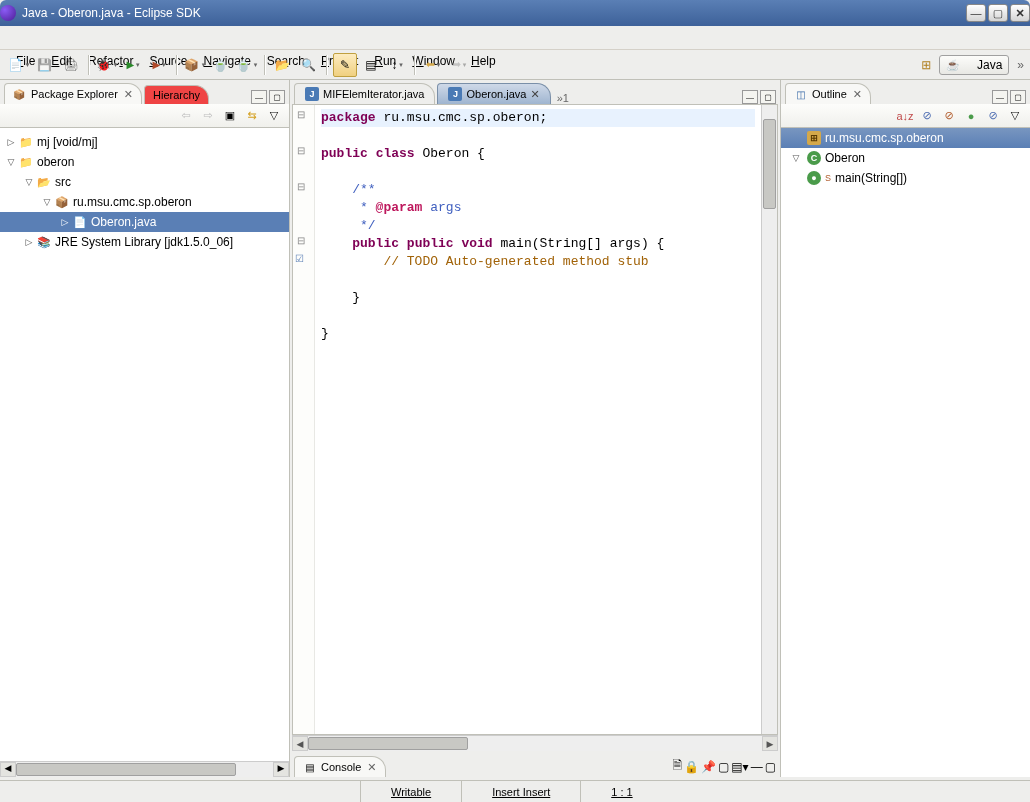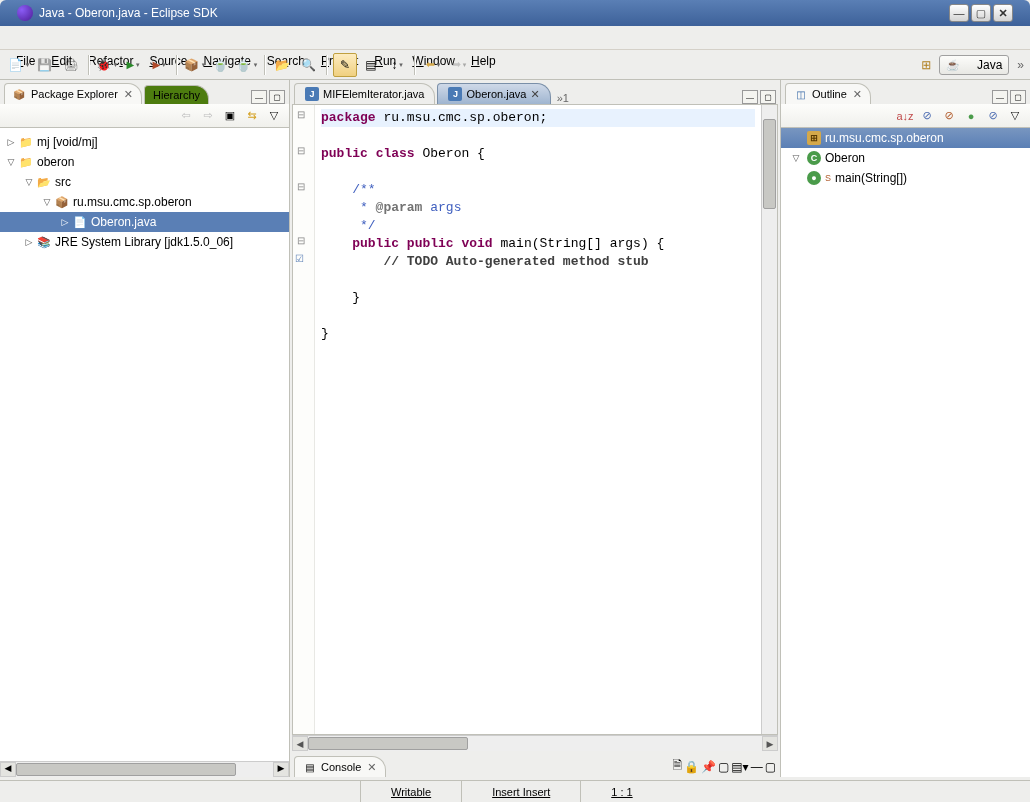"Java - Oberon.java - Eclipse" .titlebar { padding: 0 17px -> 0 0 }
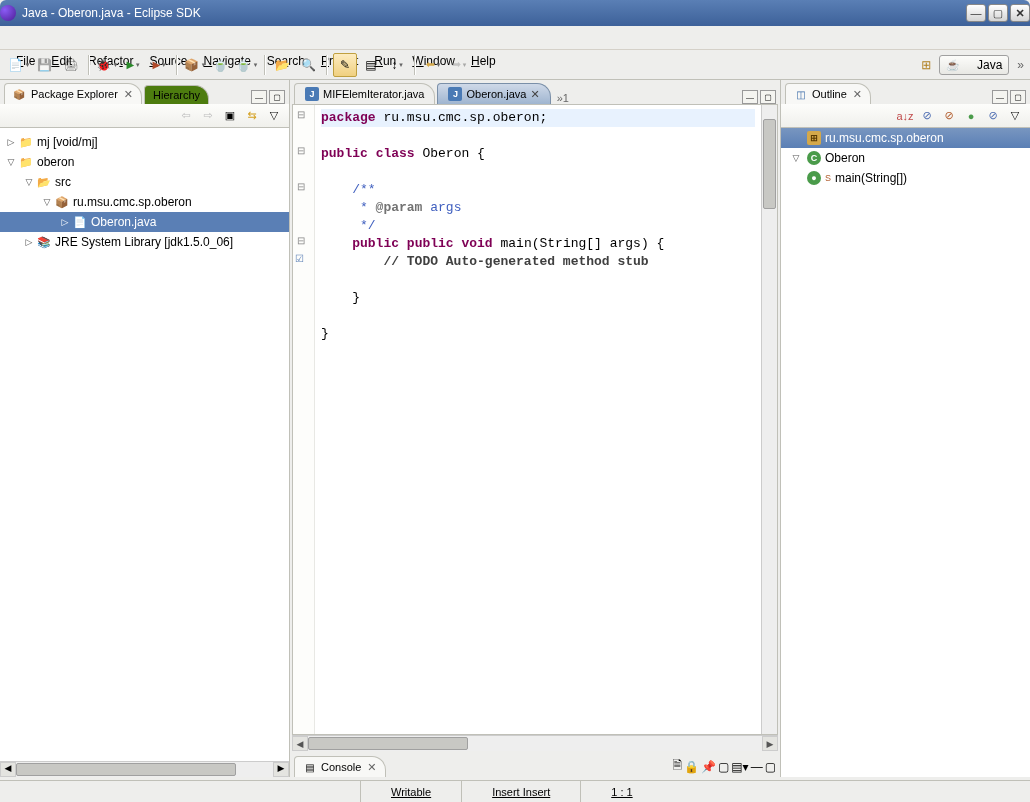"Hierarchy" .vtab.inactive { background: #4d7c0f -> #ef4444 }
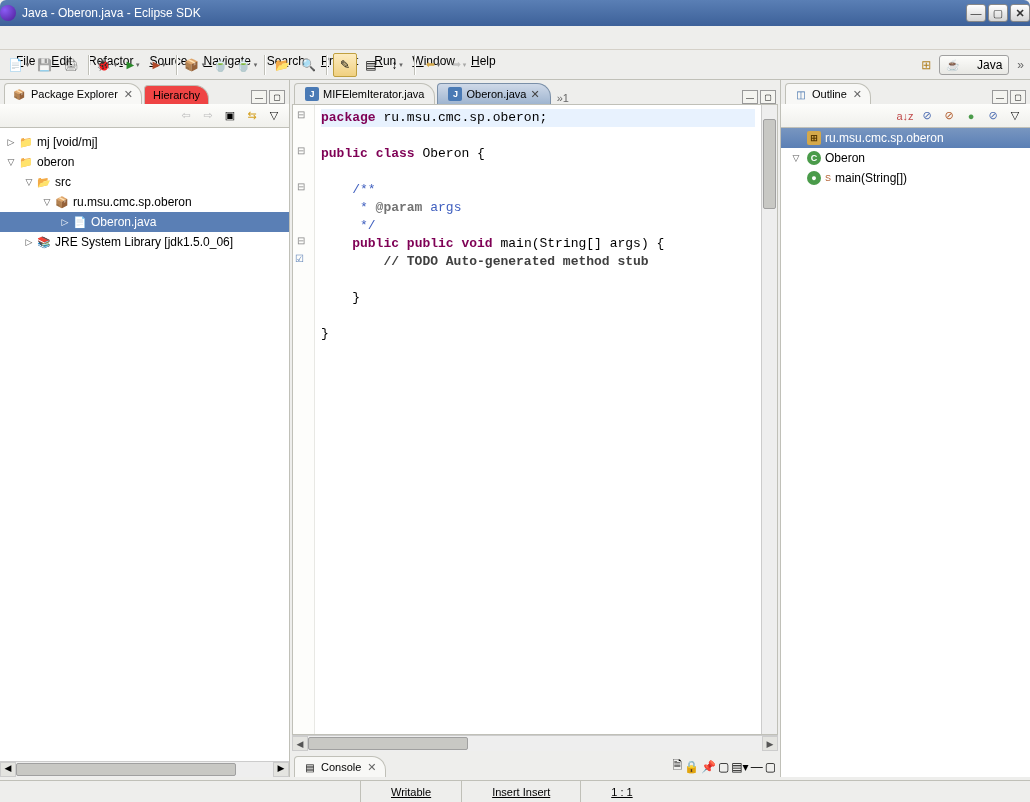"@param" .doctag { color: #737373 -> #be185d }
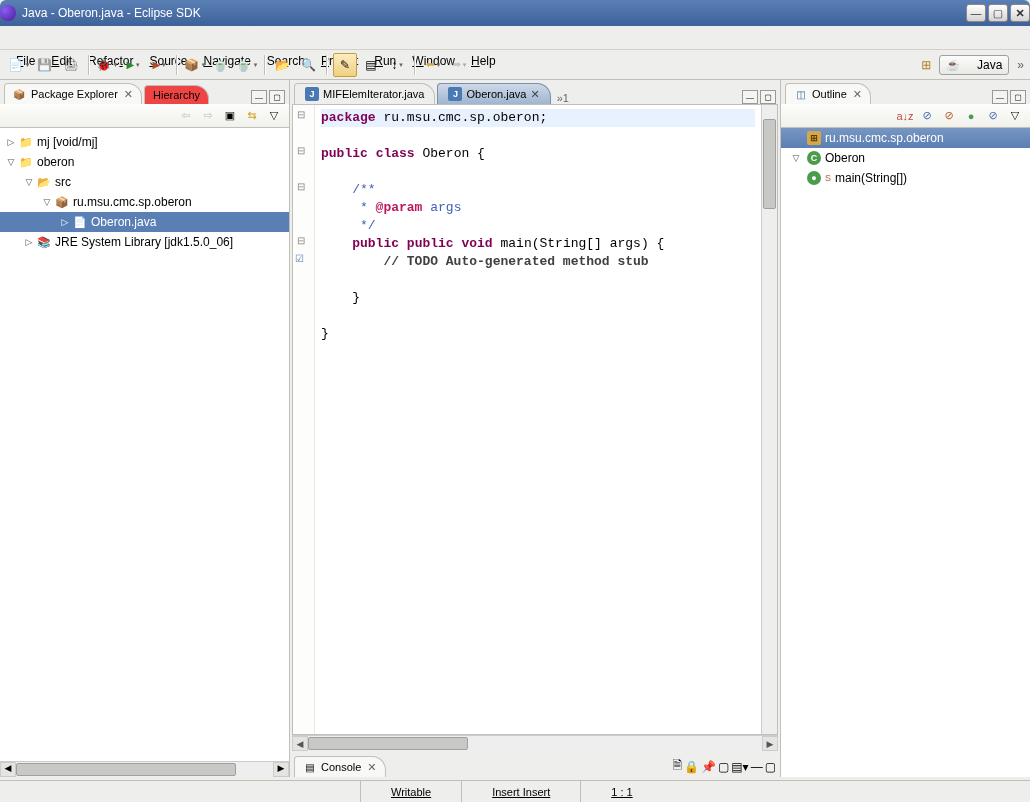"// TODO Auto-generated method stub" .cm { color: #404040 -> #a16207; font-weight: bold -> none }
